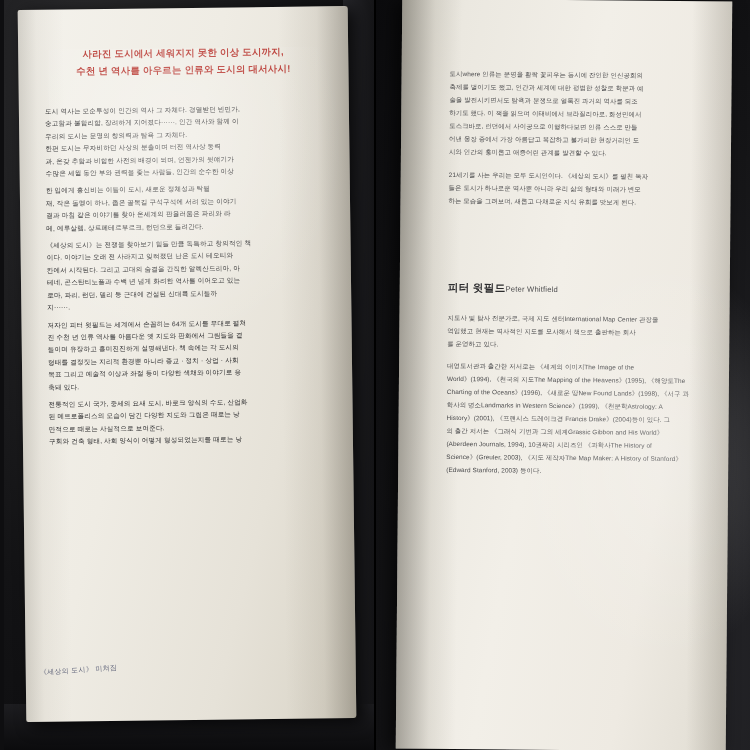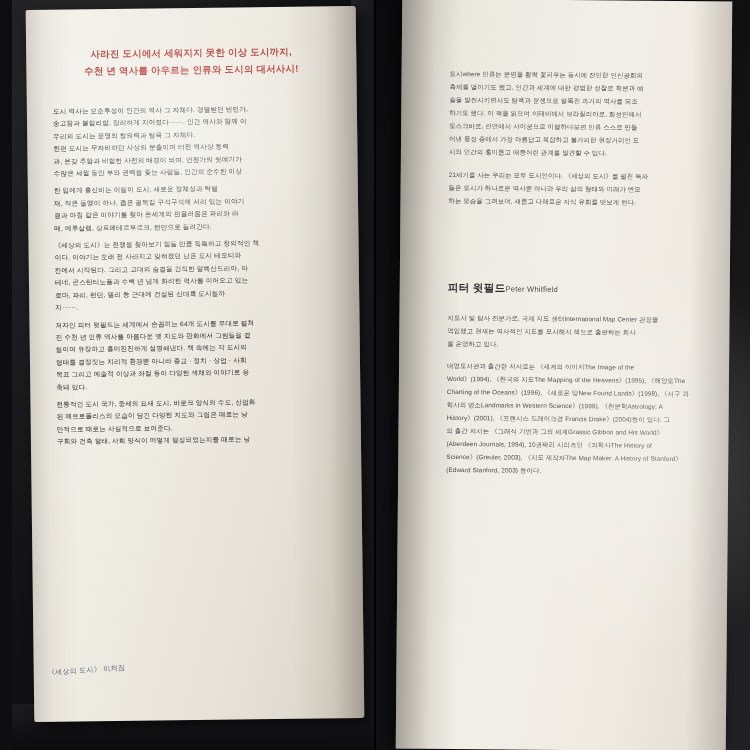"형태를 결정짓는 지리적 환경뿐 아니라" .half-left { left: 12px -> 4px }
